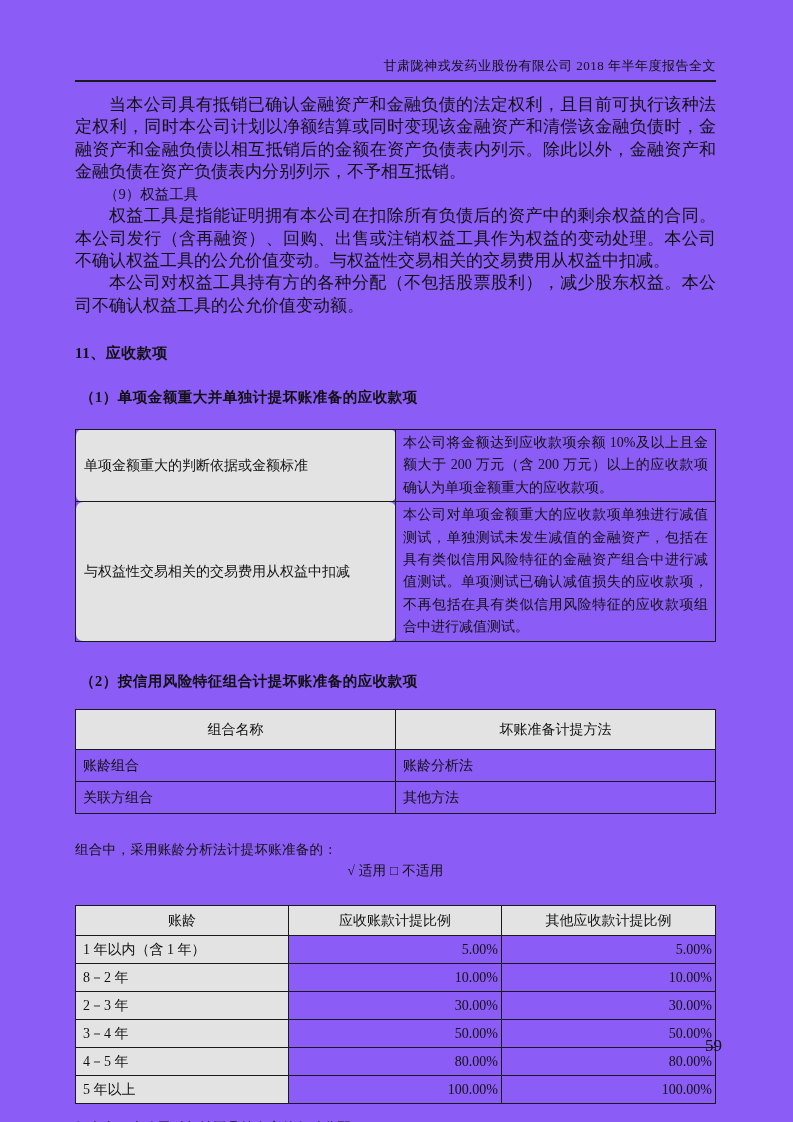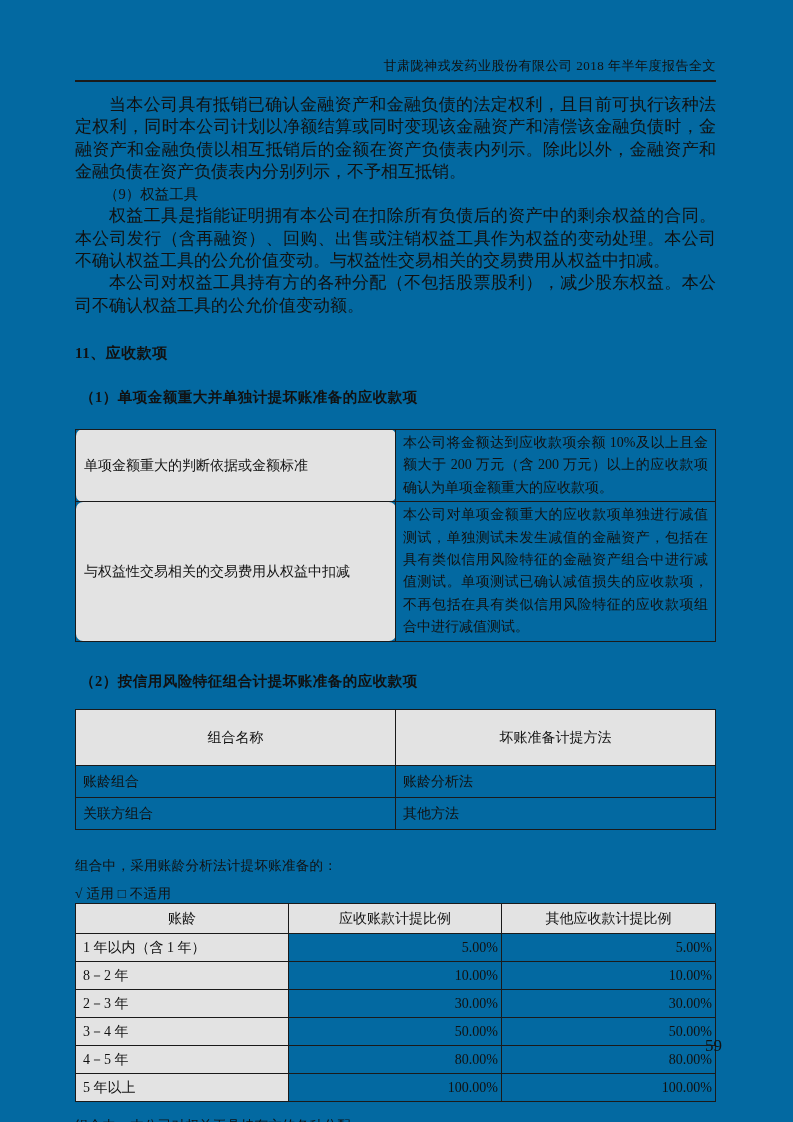"甘肃陇神戎发药业股份有限公司 2018 年半年度报告全文" .page { background: #0369a1 -> #8b5cf6 }
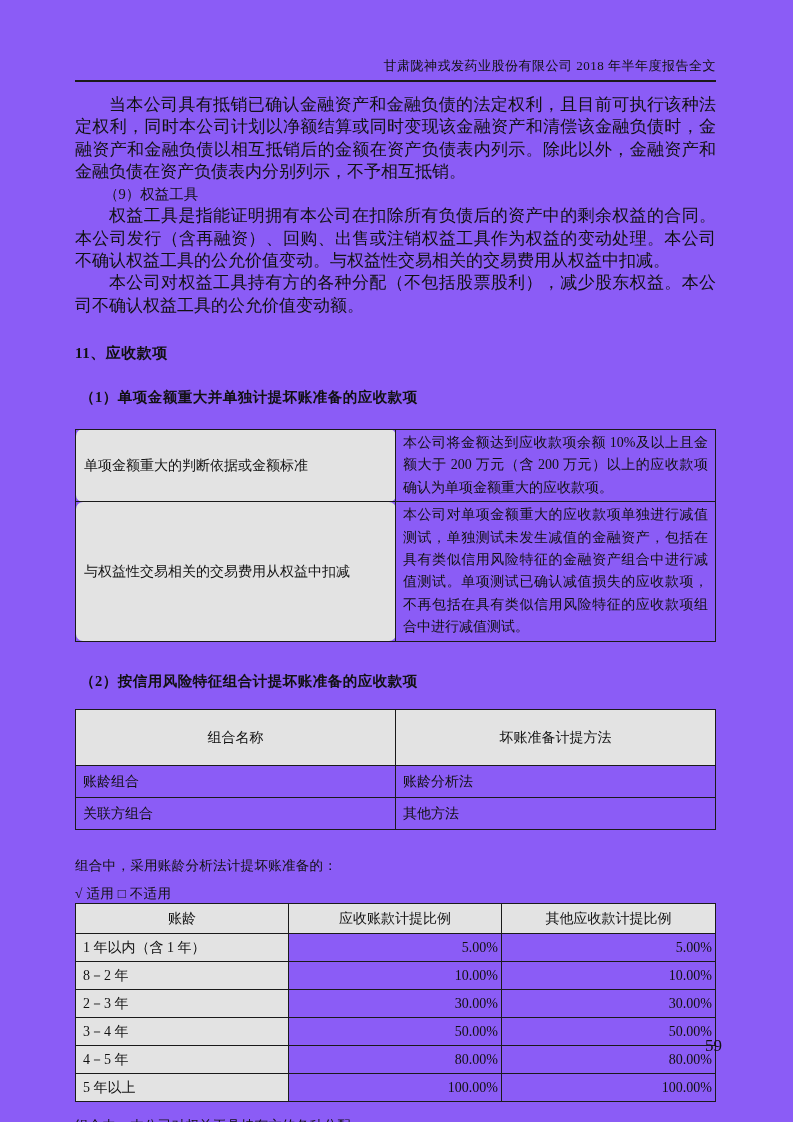"组合名称" .tbl2 th { padding: 19px 4px -> 11px 4px }
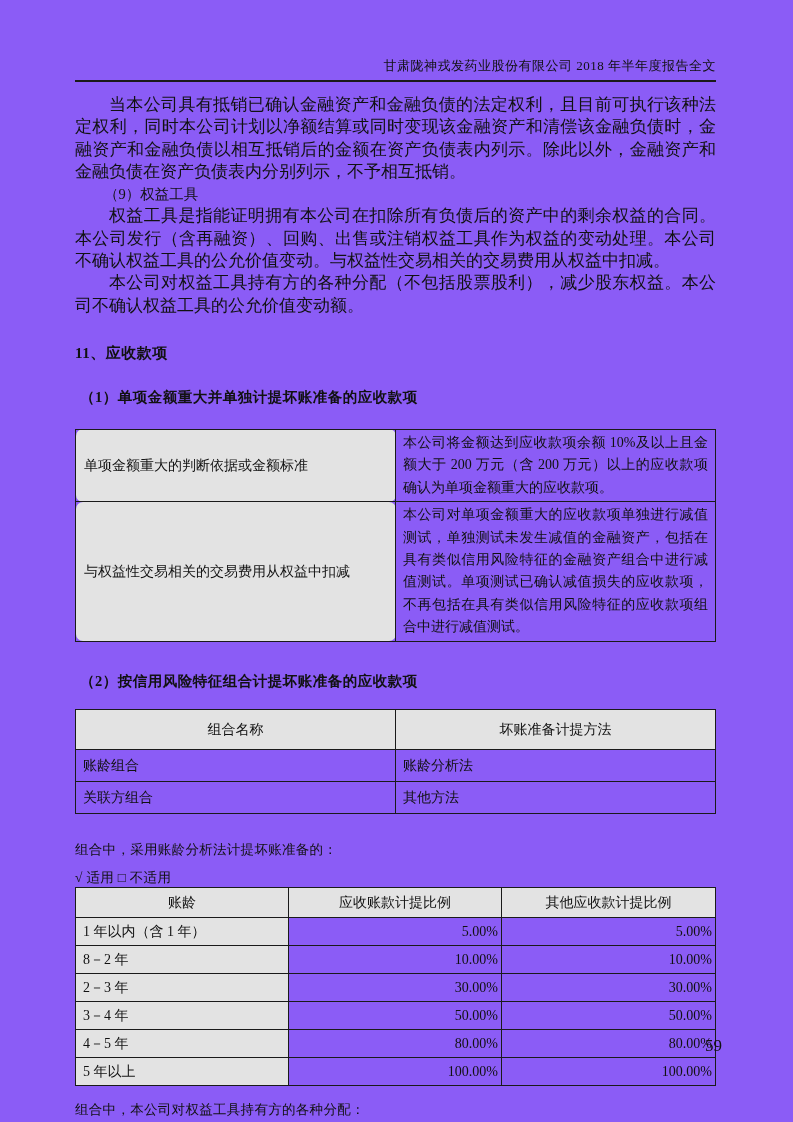"√ 适用 □ 不适用" .applicable-line { margin-top: 10px -> 3px; text-align: none -> center }
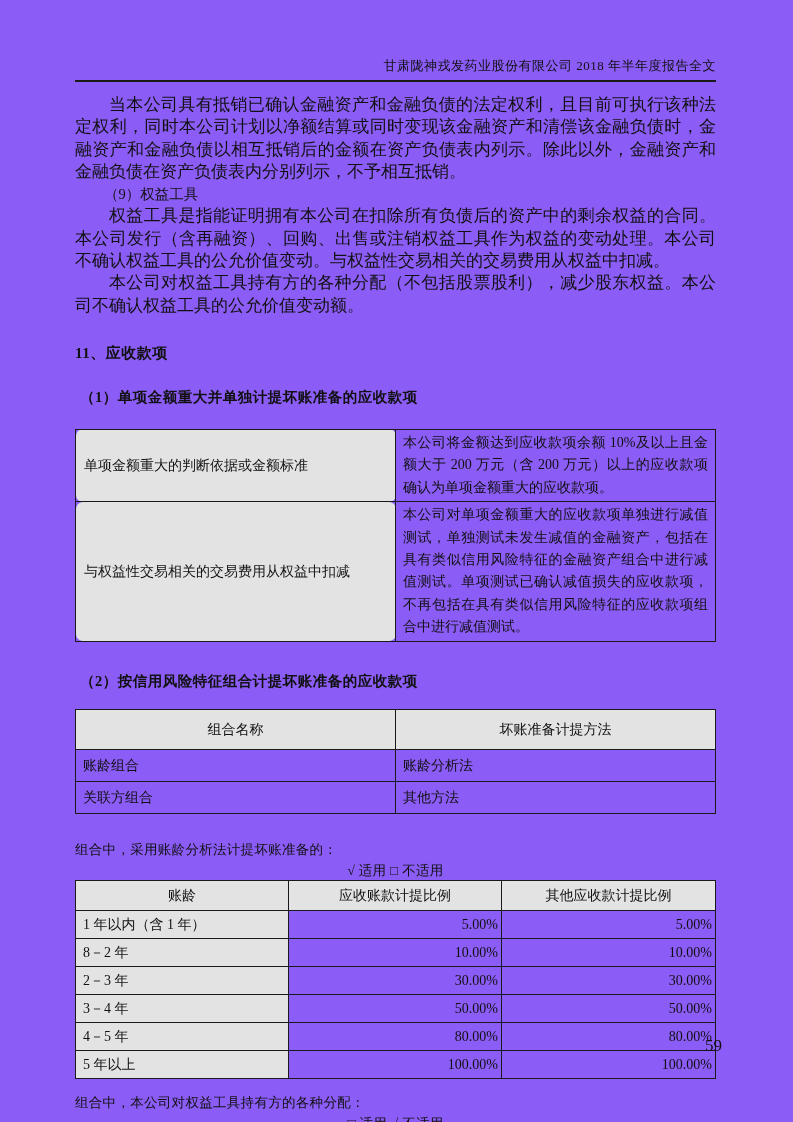"账龄" .tbl3 { margin-top: 0 -> 25px }
